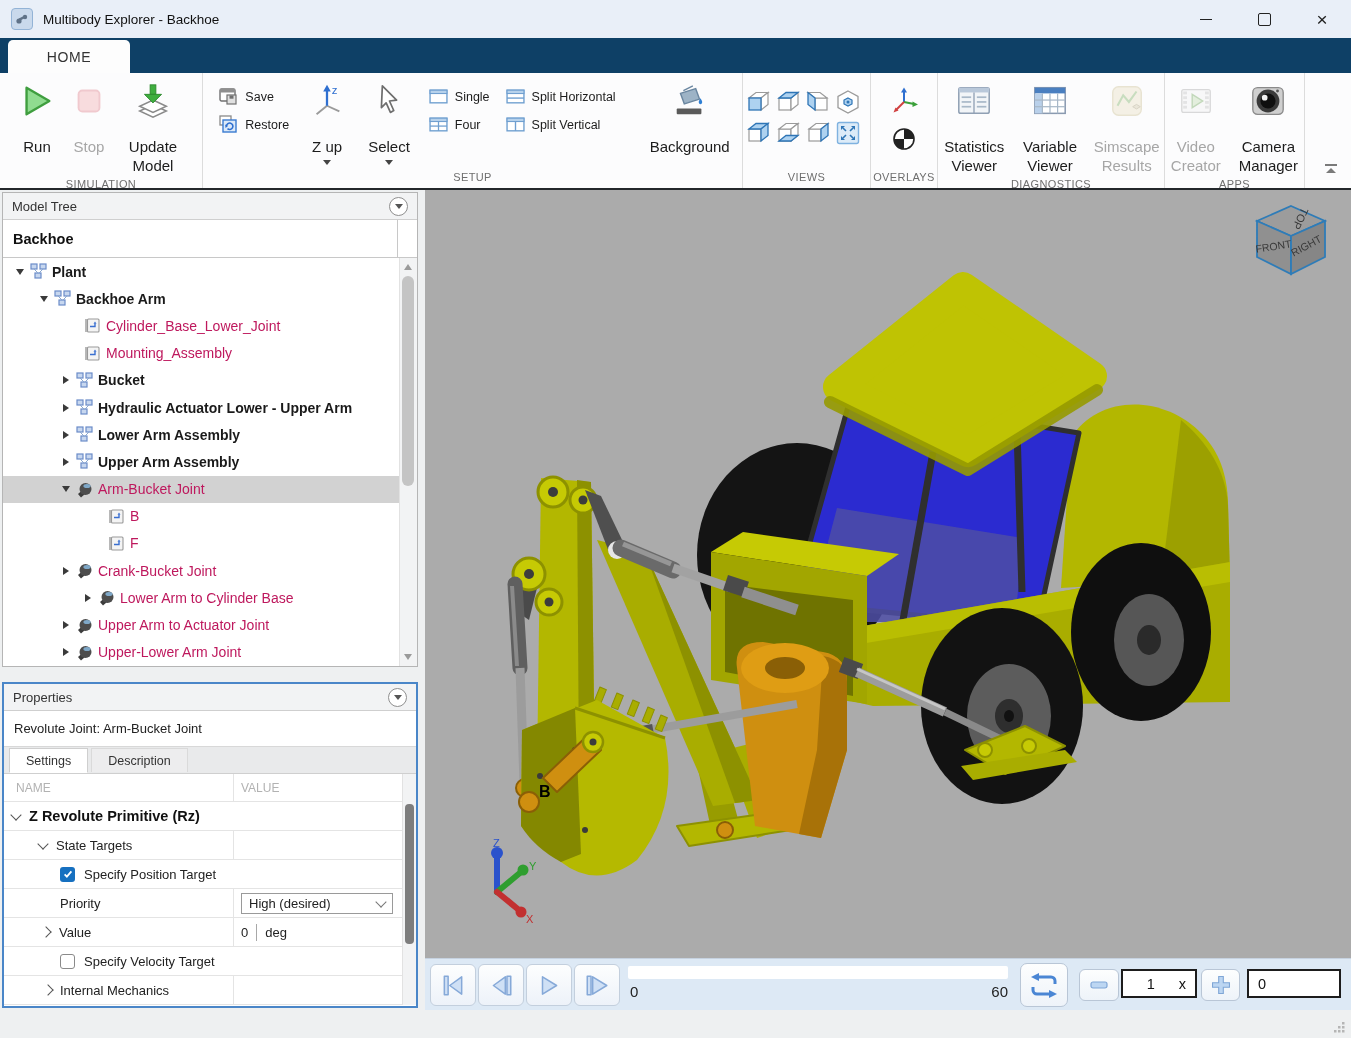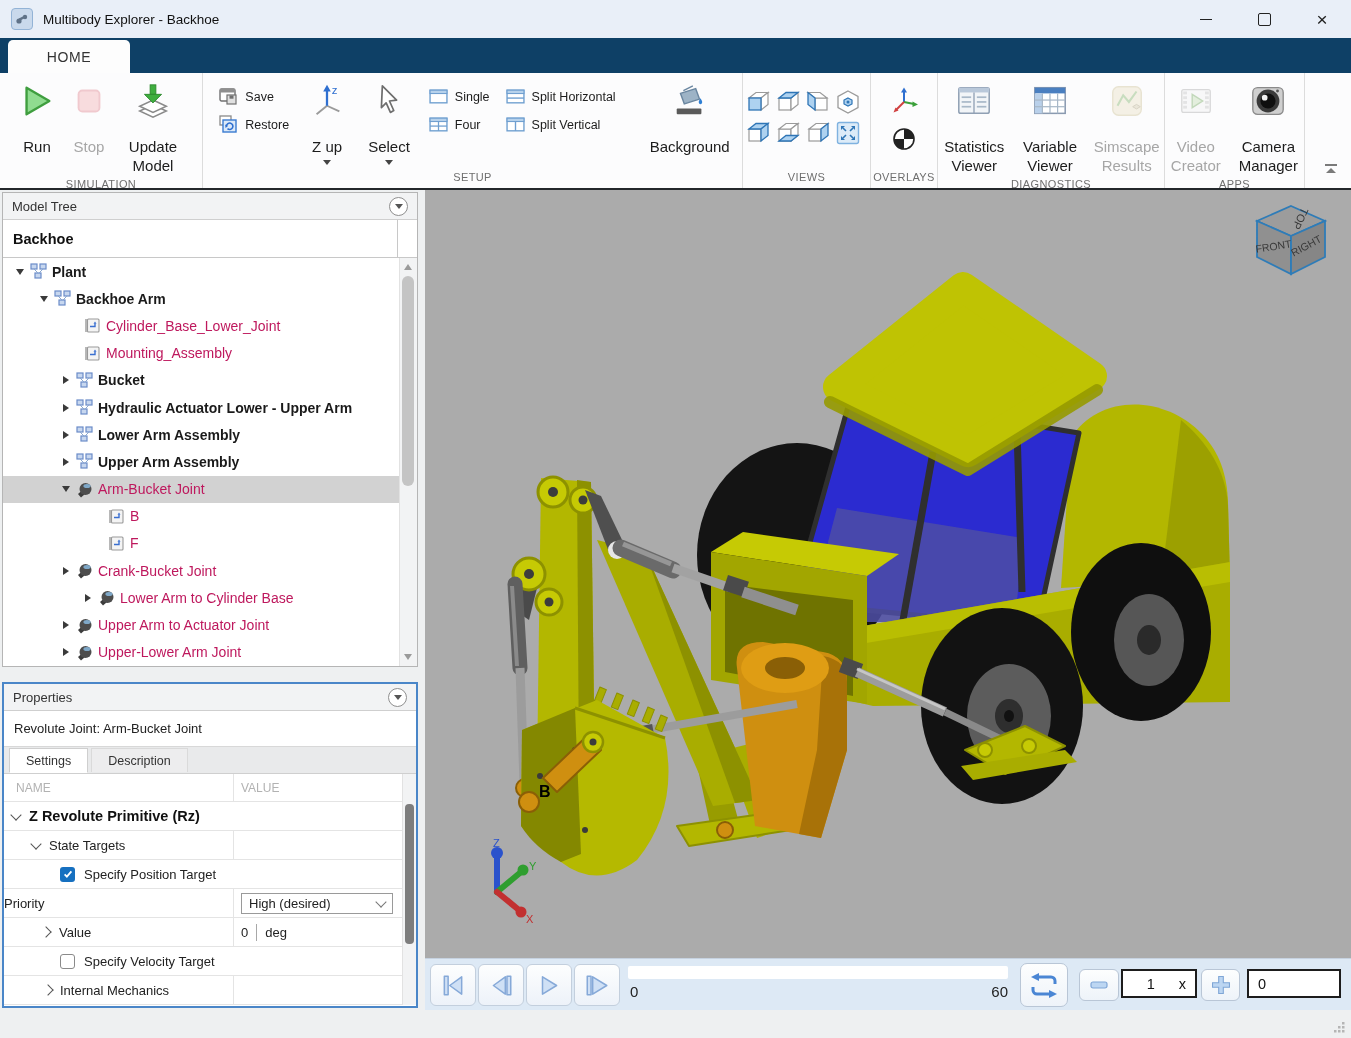"State Targets" span.pname { padding-left: 28px -> 35px }
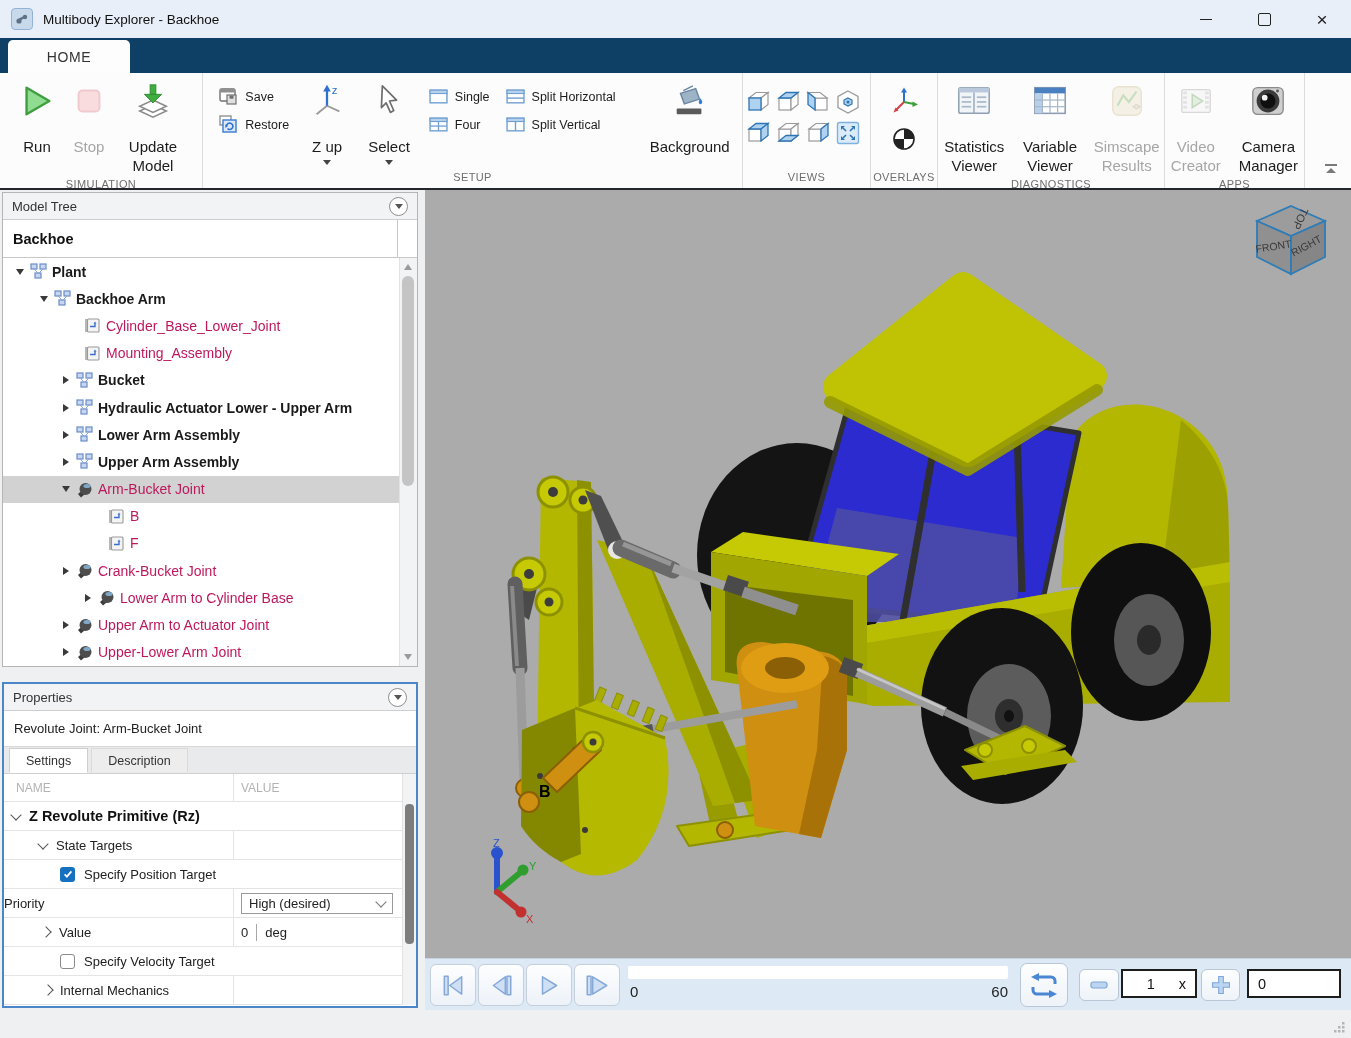"Priority" span.pname { padding-left: none -> 56px }
